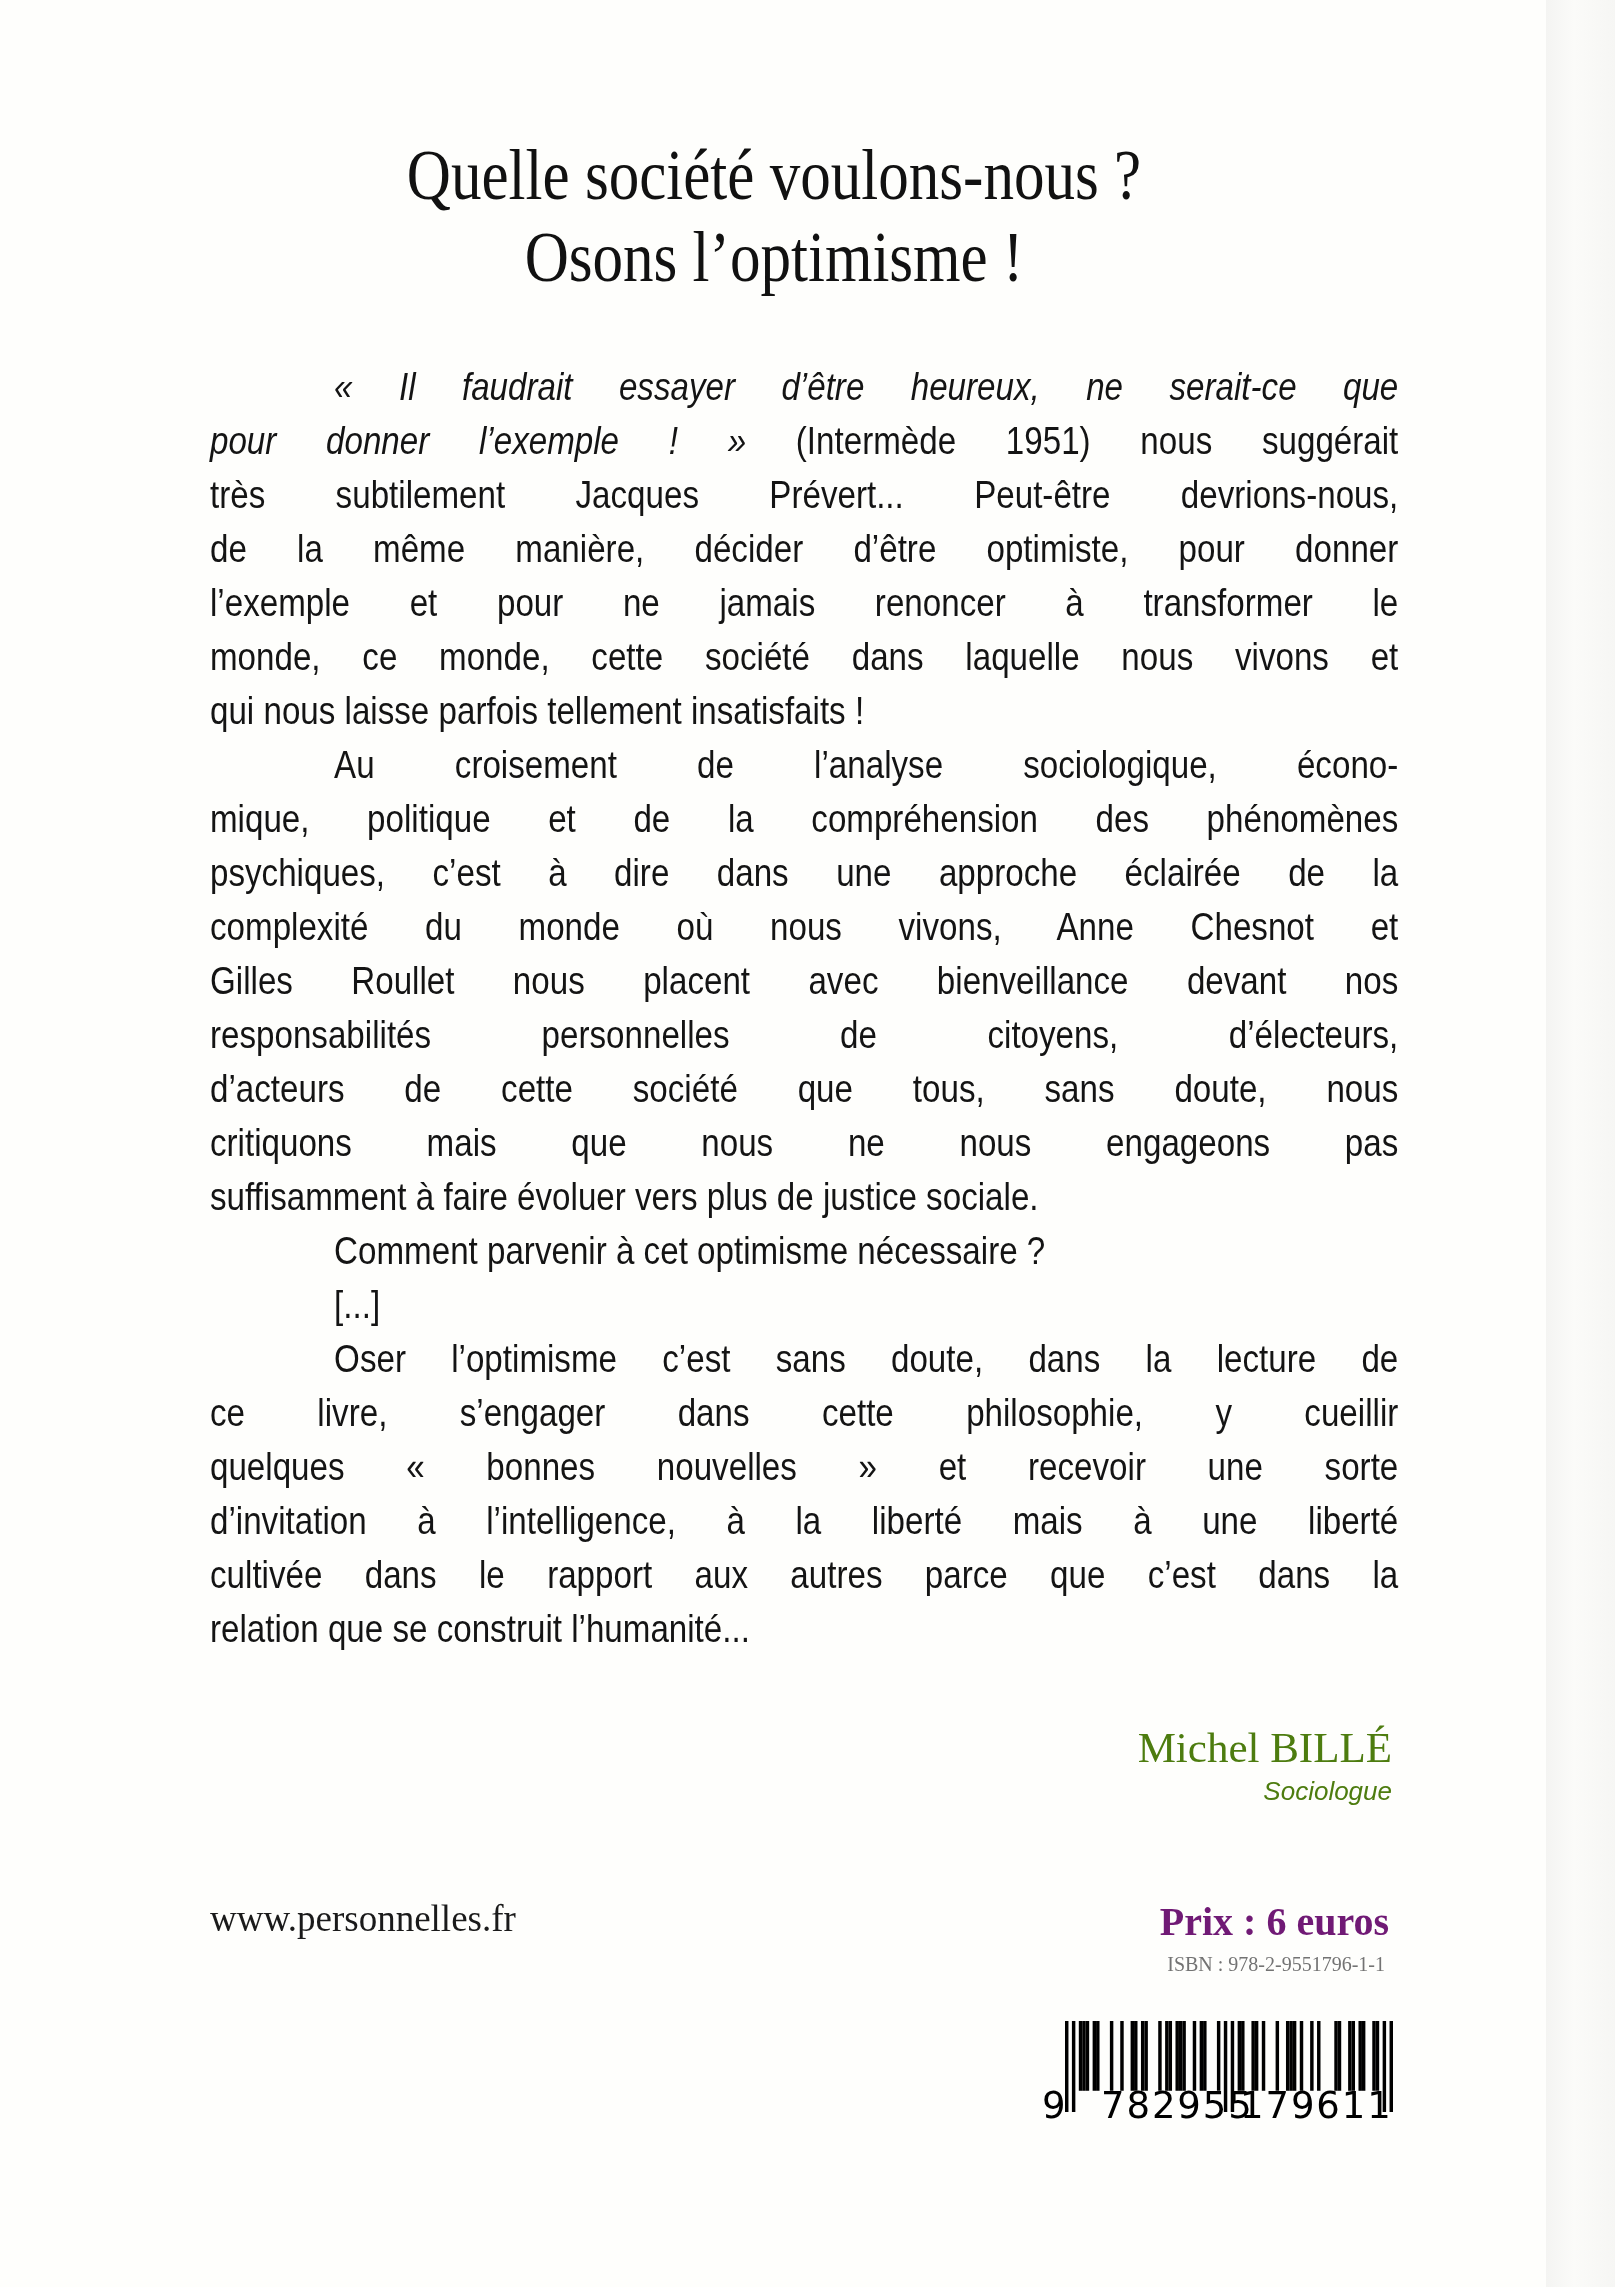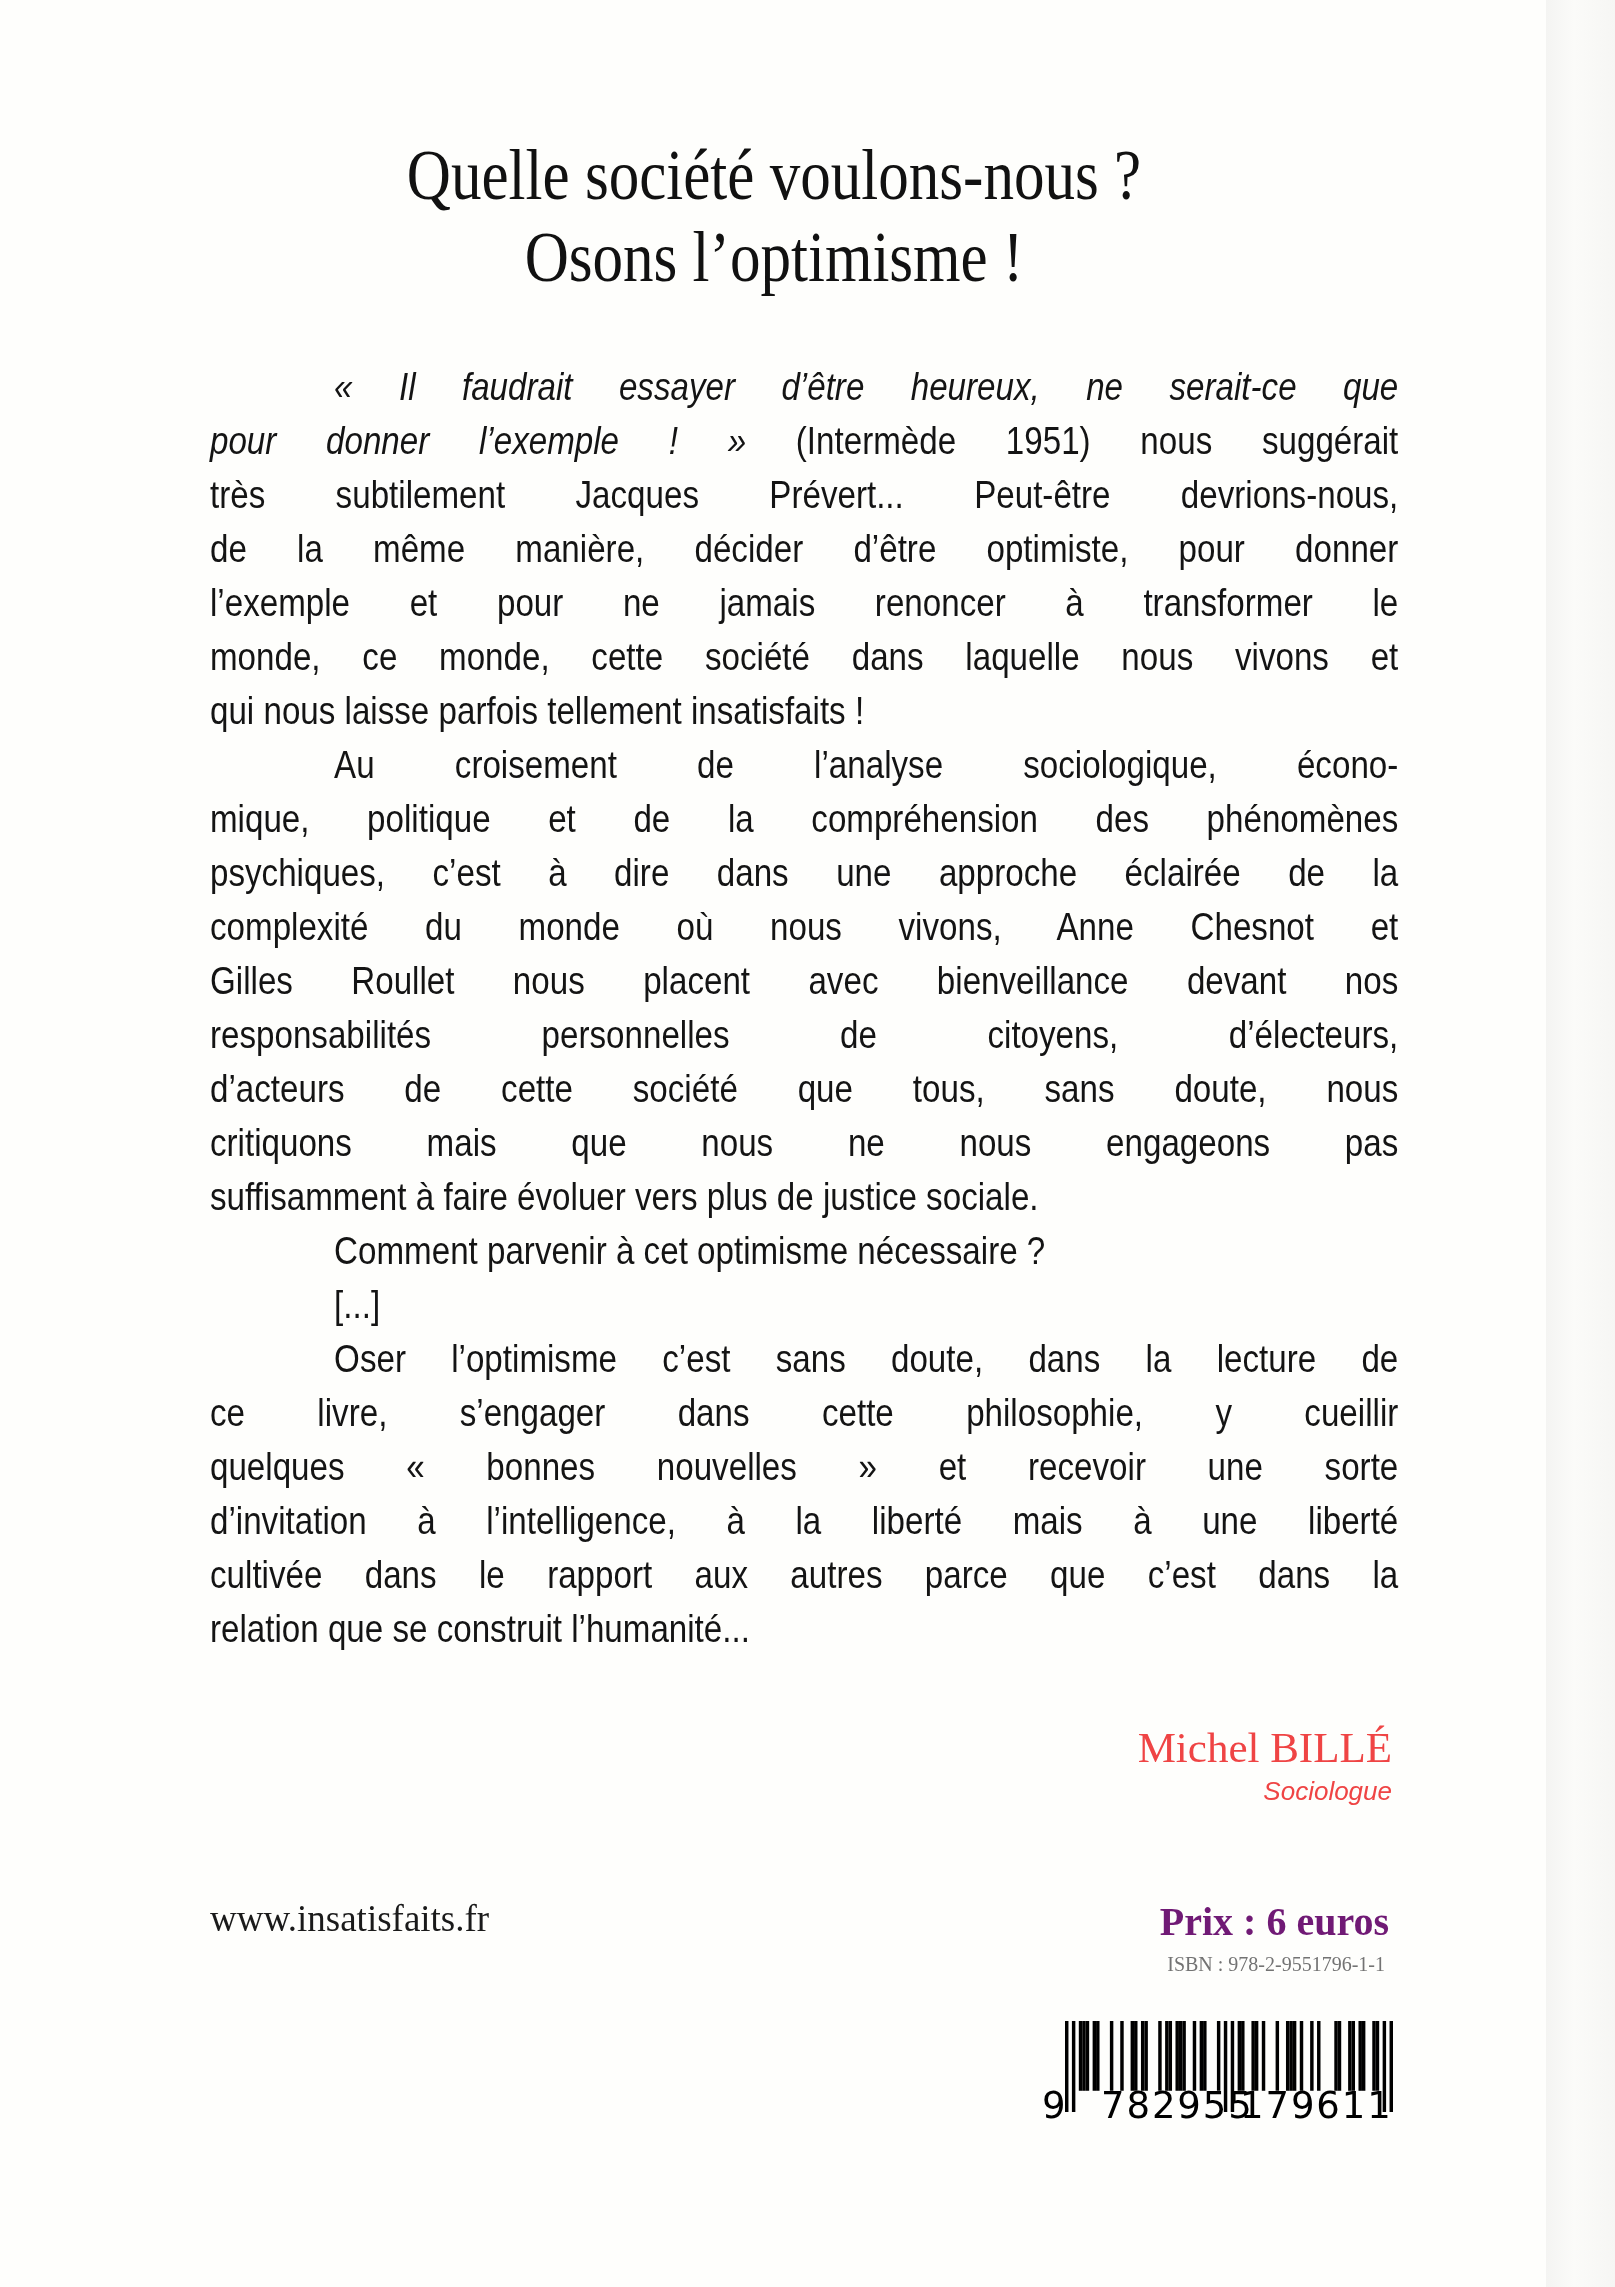"Michel BILLÉ" .sig { color: #ef4444 -> #4d7c0f }
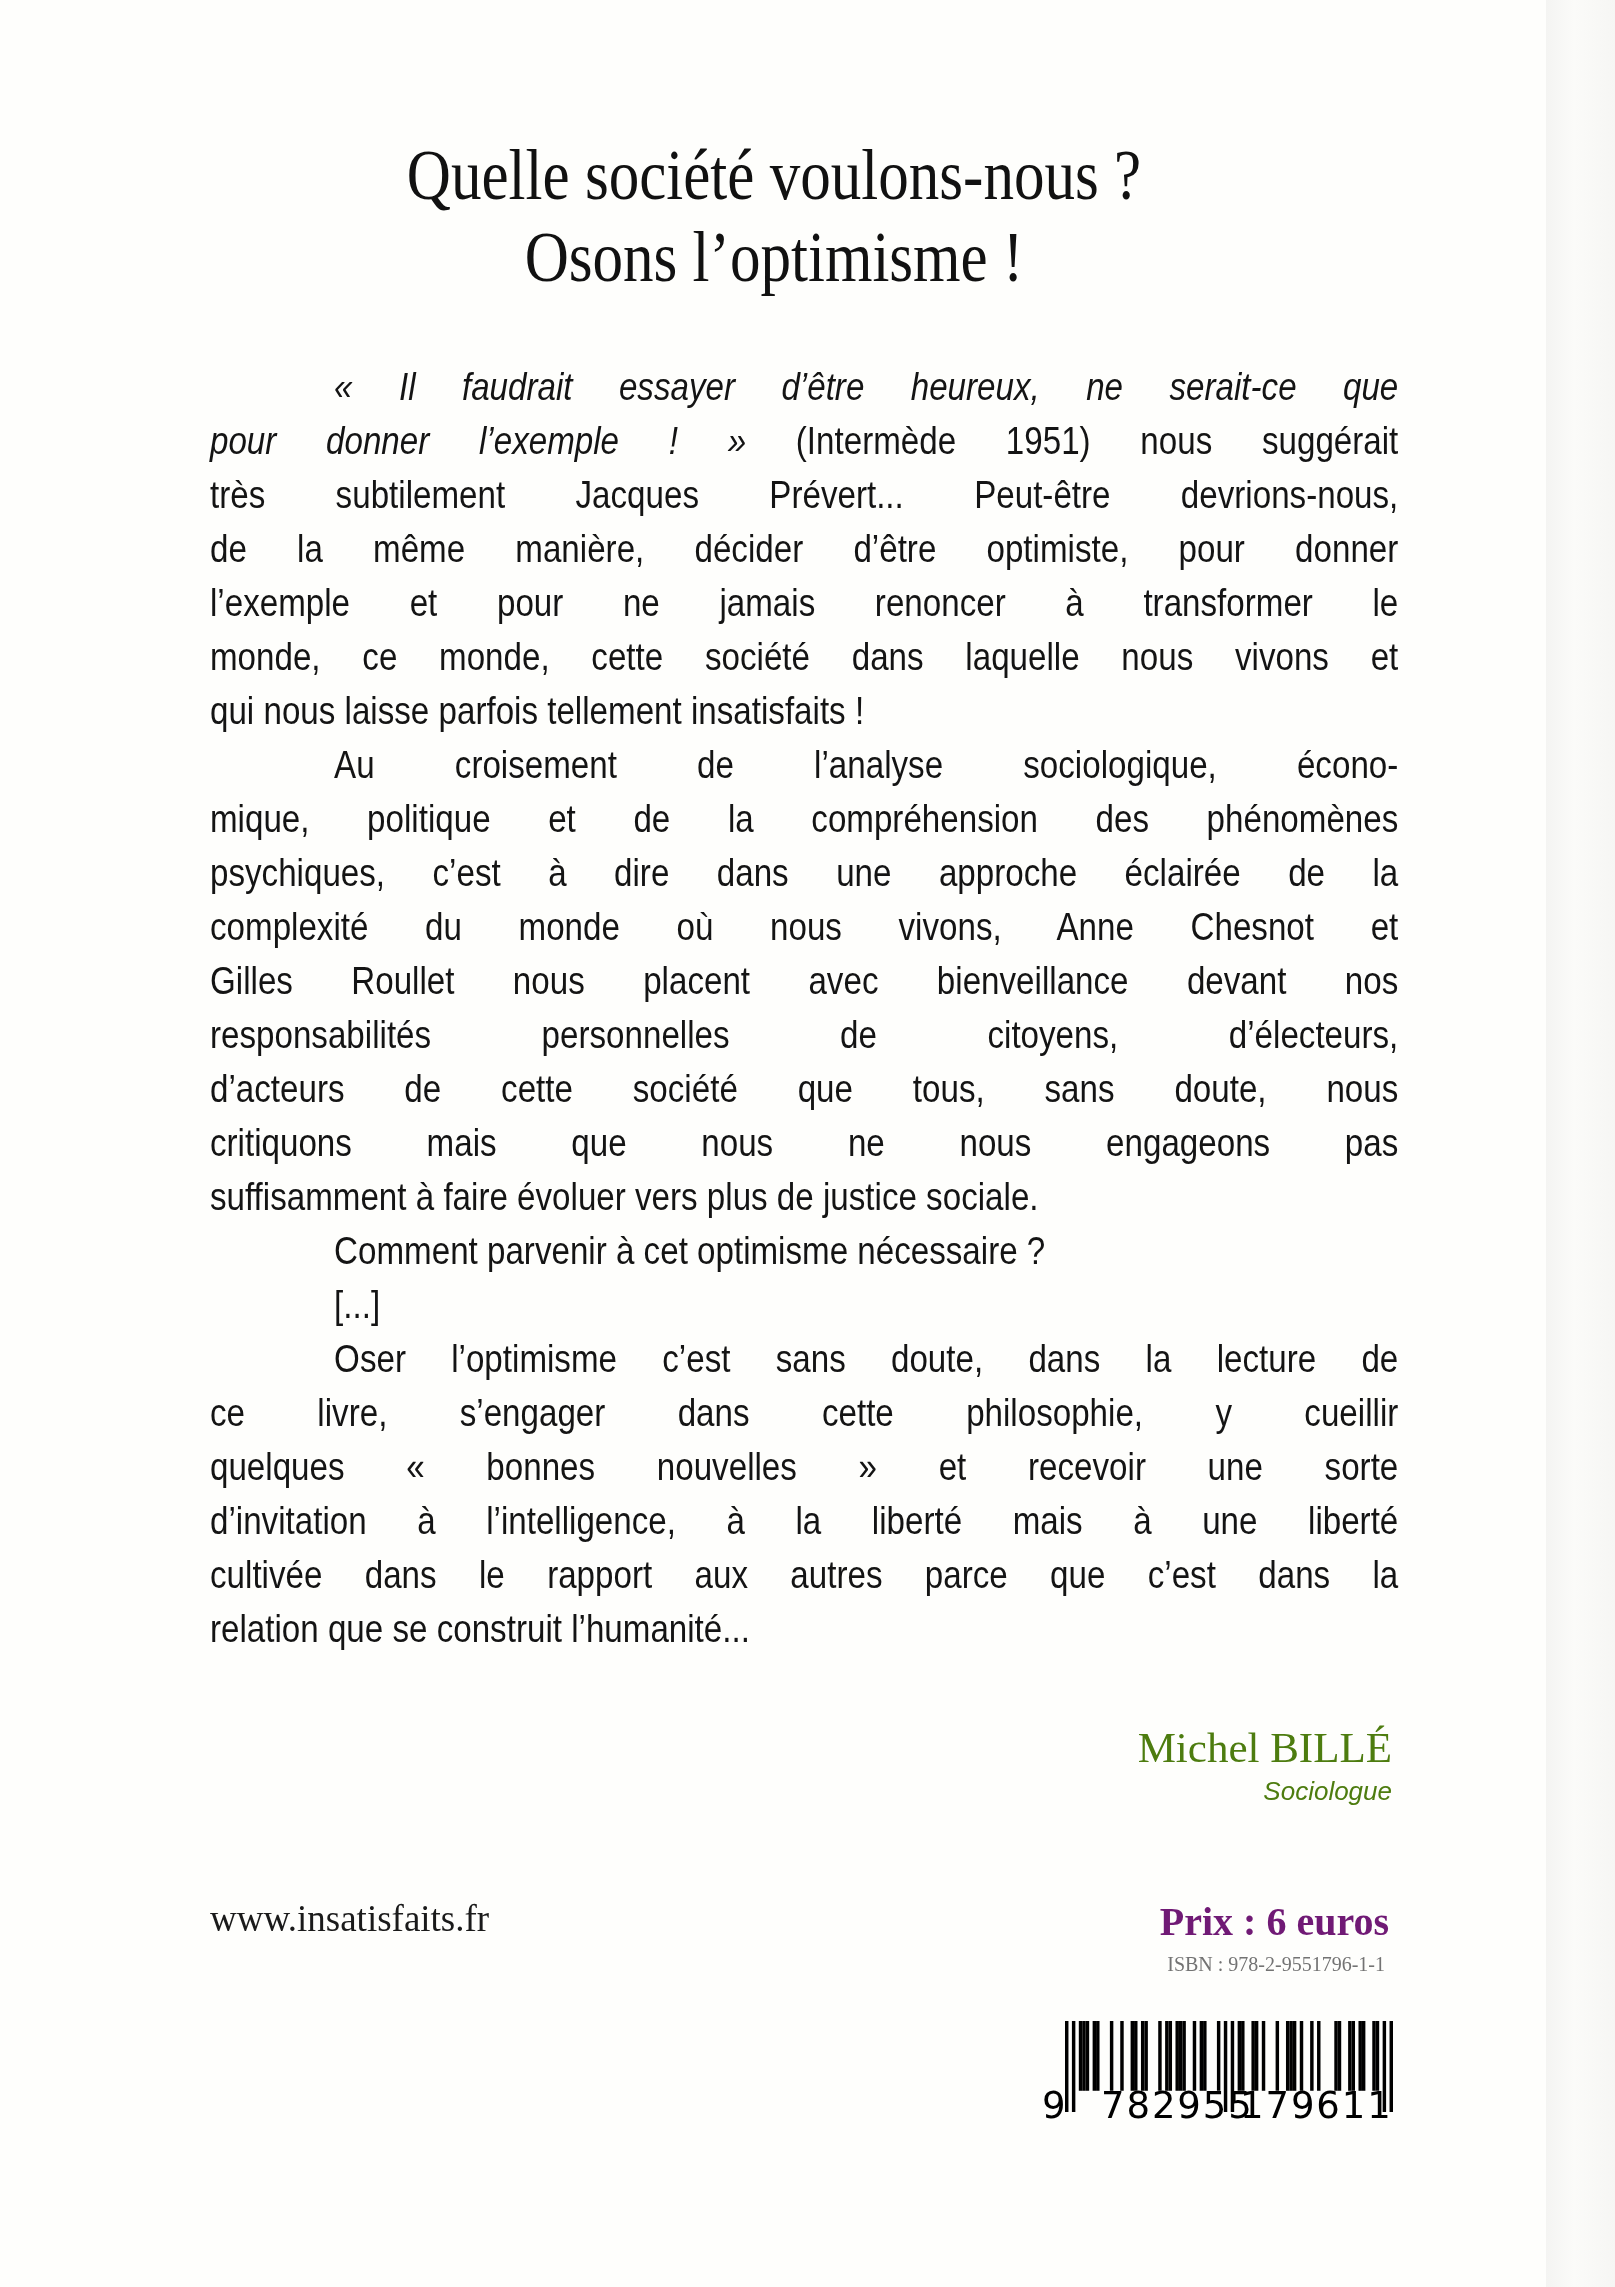"www.insatisfaits.fr" div.url { text: www.insatisfaits.fr -> www.personnelles.fr }
